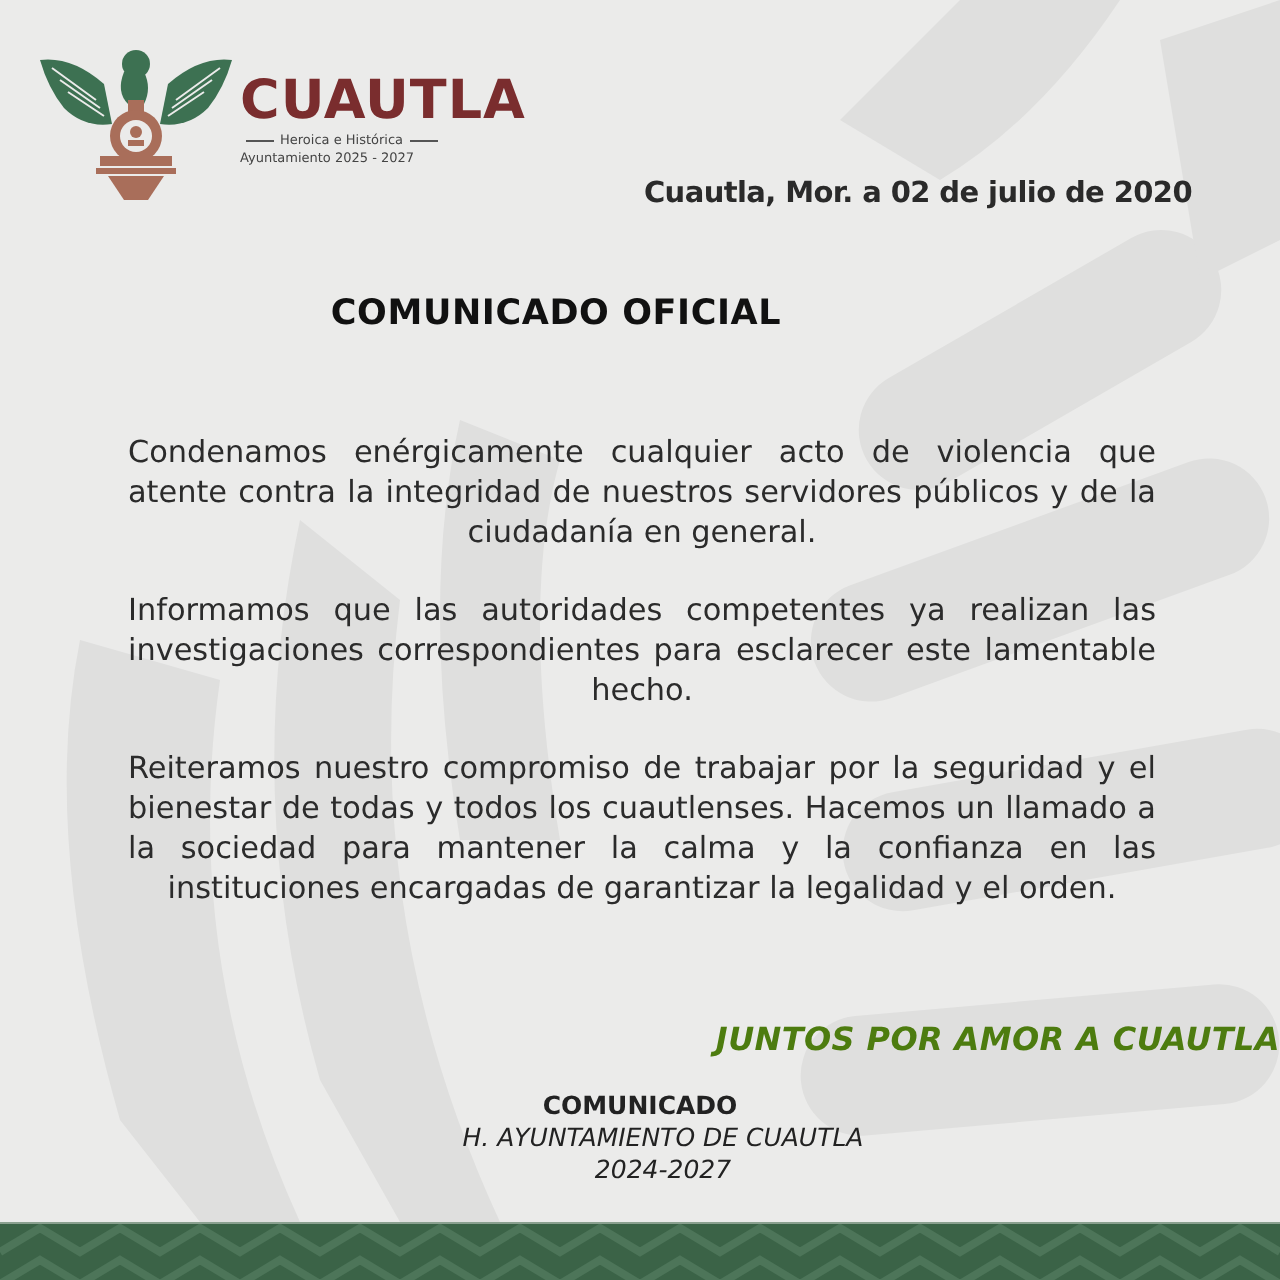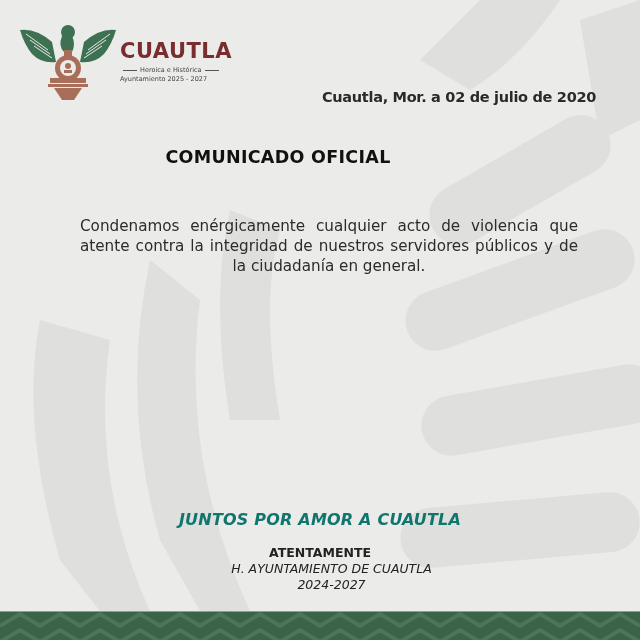"CUAUTLA" .brand-name { font-size: 21px -> 27px }
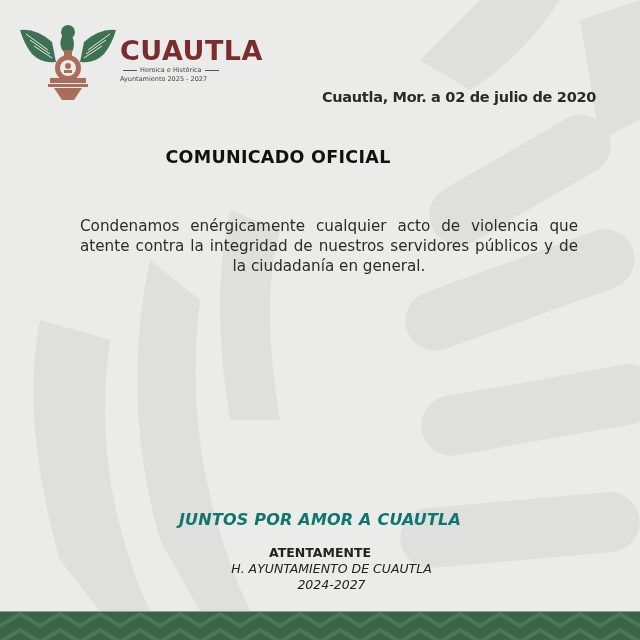"Condenamos enérgicamente cualquier acto" .para { margin: 0 0 19px 16px -> 0 0 19px 0 }
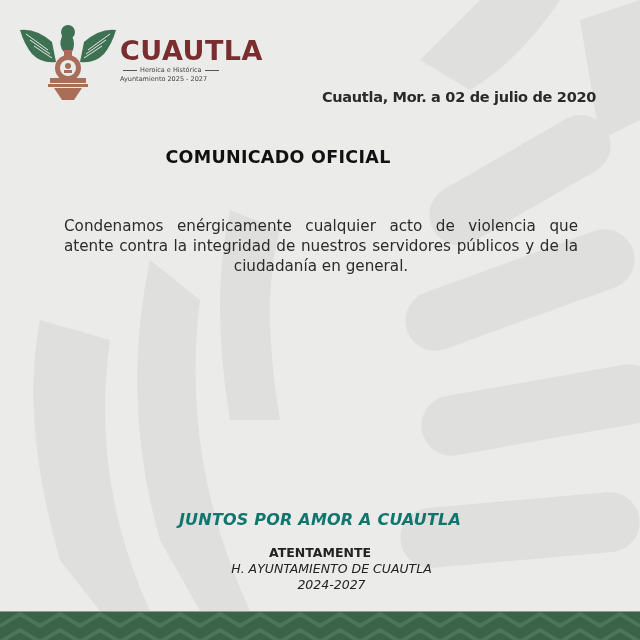"Informamos que las autoridades" p.para { html: none -> <p>Informamos que las autoridades competentes ya realizan las investigaciones correspondientes para esclarecer este lamentable hecho.</p> }
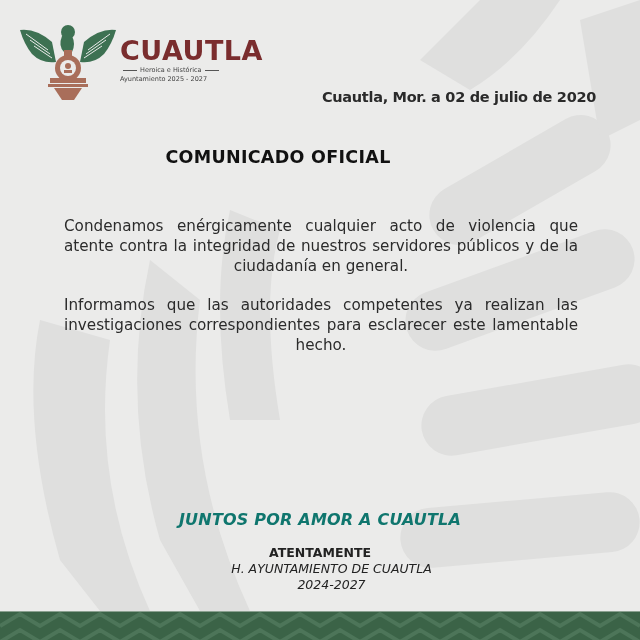"Reiteramos nuestro compromiso de" p.para { html: none -> <p>Reiteramos nuestro compromiso de trabajar por la seguridad y el bienestar de todas y todos los cuautlenses. Hacemos un llamado a la sociedad para mantener la calma y la confianza en las instituciones encargadas de garantizar la legalidad y el orden.</p> }
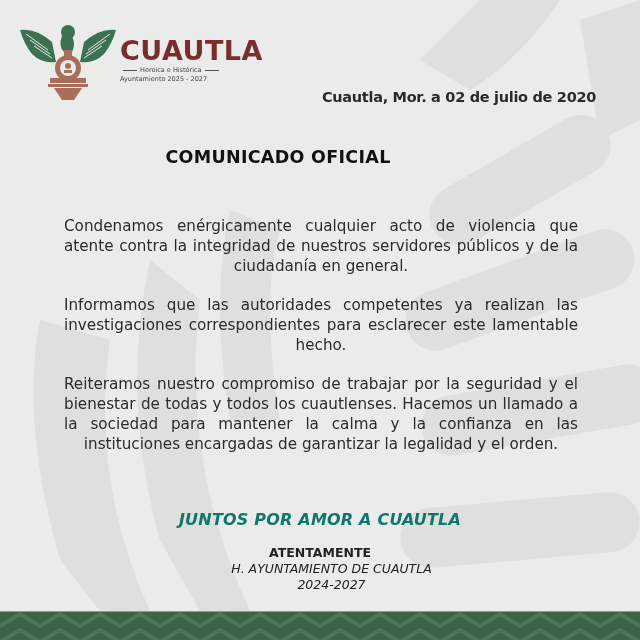"JUNTOS POR AMOR A CUAUTLA" .slogan { color: #0f766e -> #4d7c0f; text-align: center -> right }
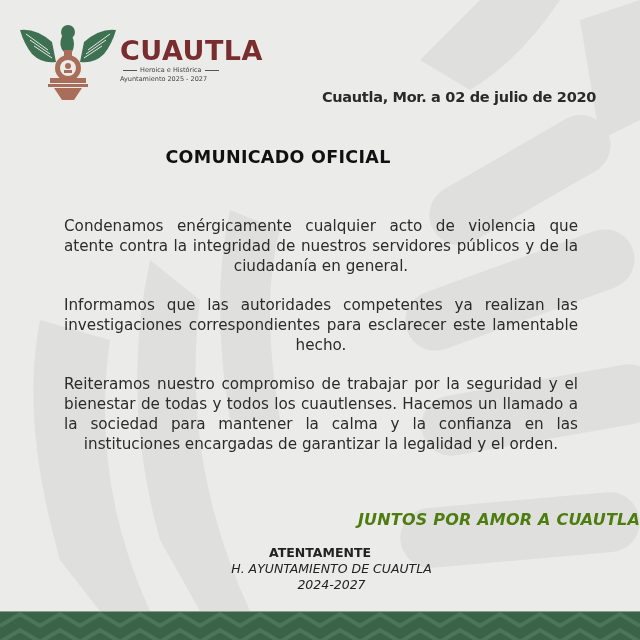"ATENTAMENTE" div.att { text: ATENTAMENTE -> COMUNICADO }
